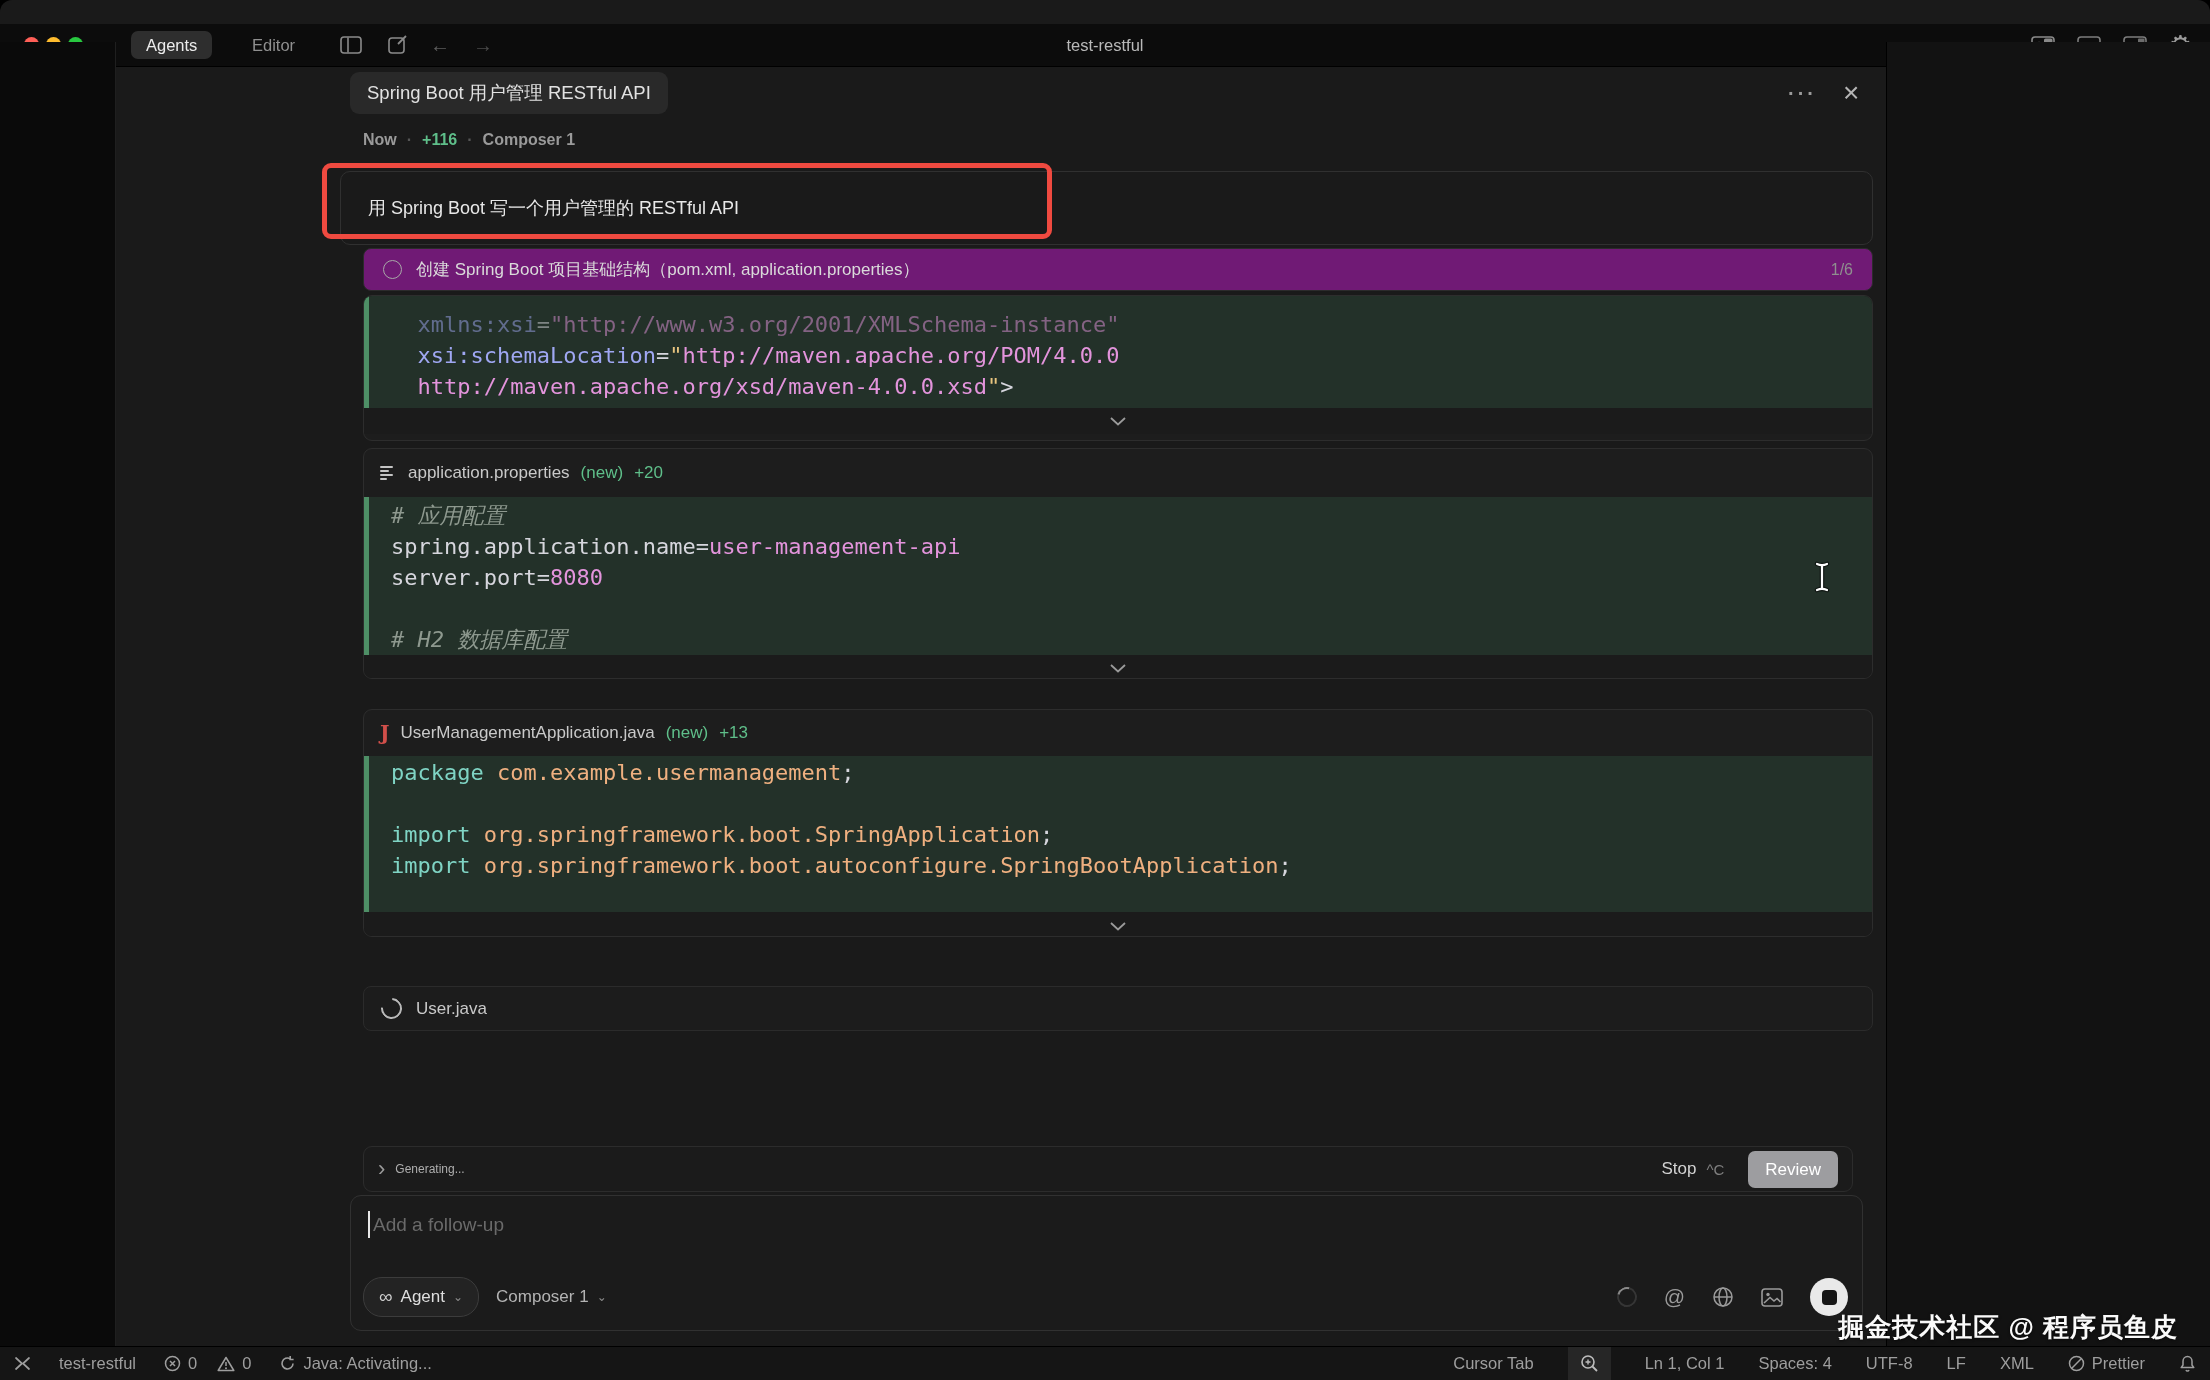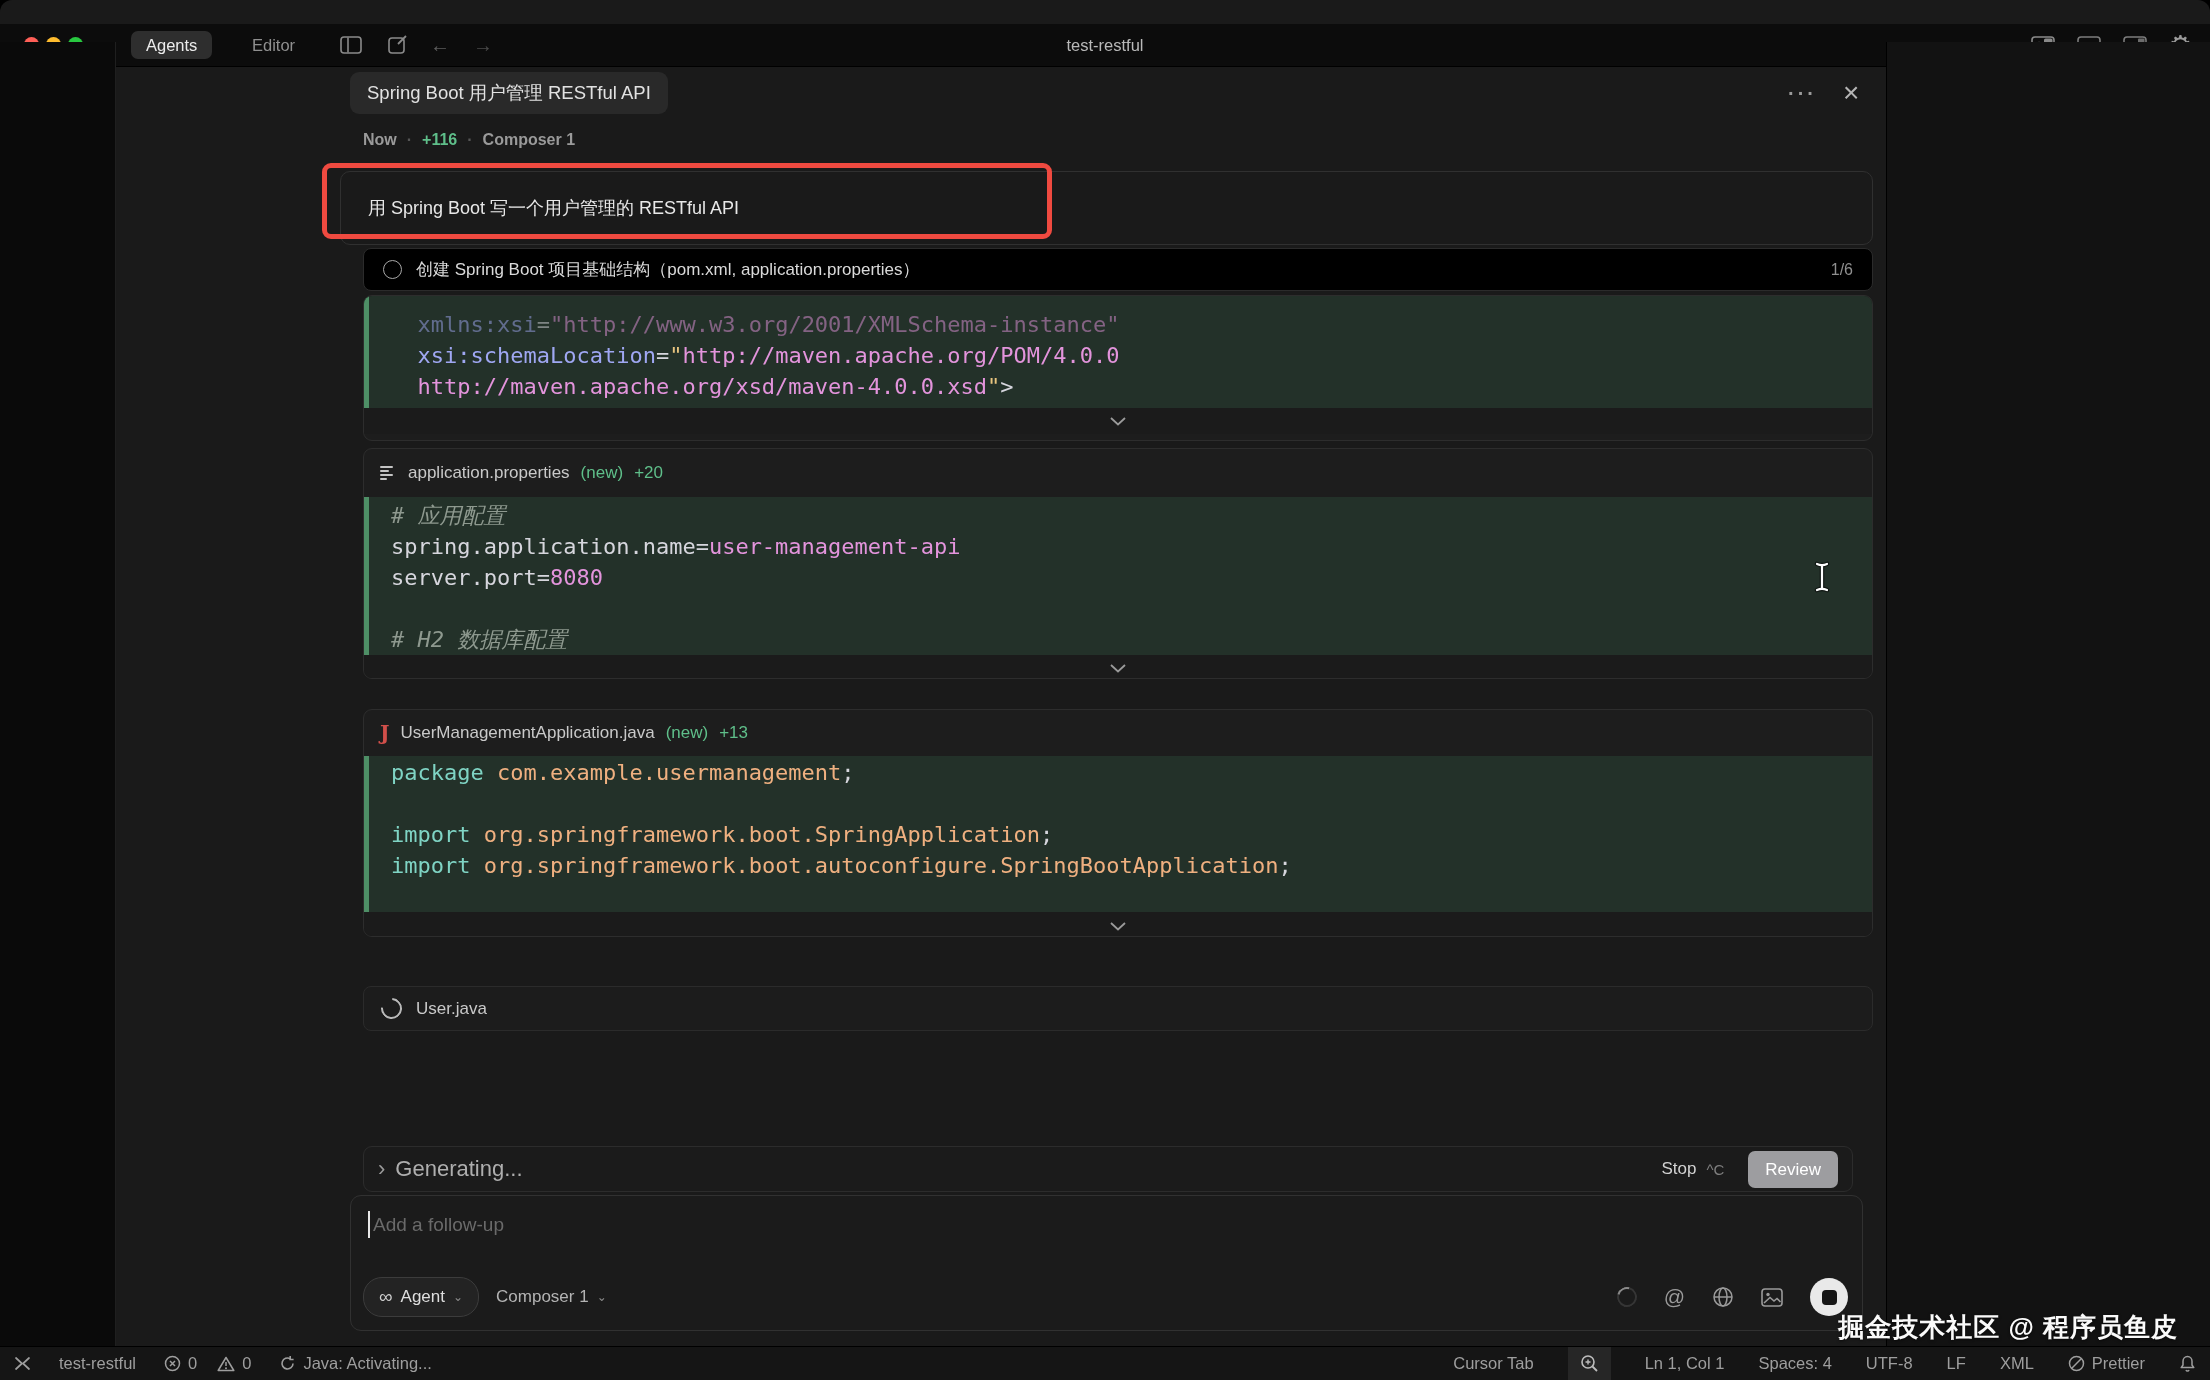"创建 Spring Boot 项目基础结构（pom.xml," .todo-row { background: #000000 -> #701a75 }
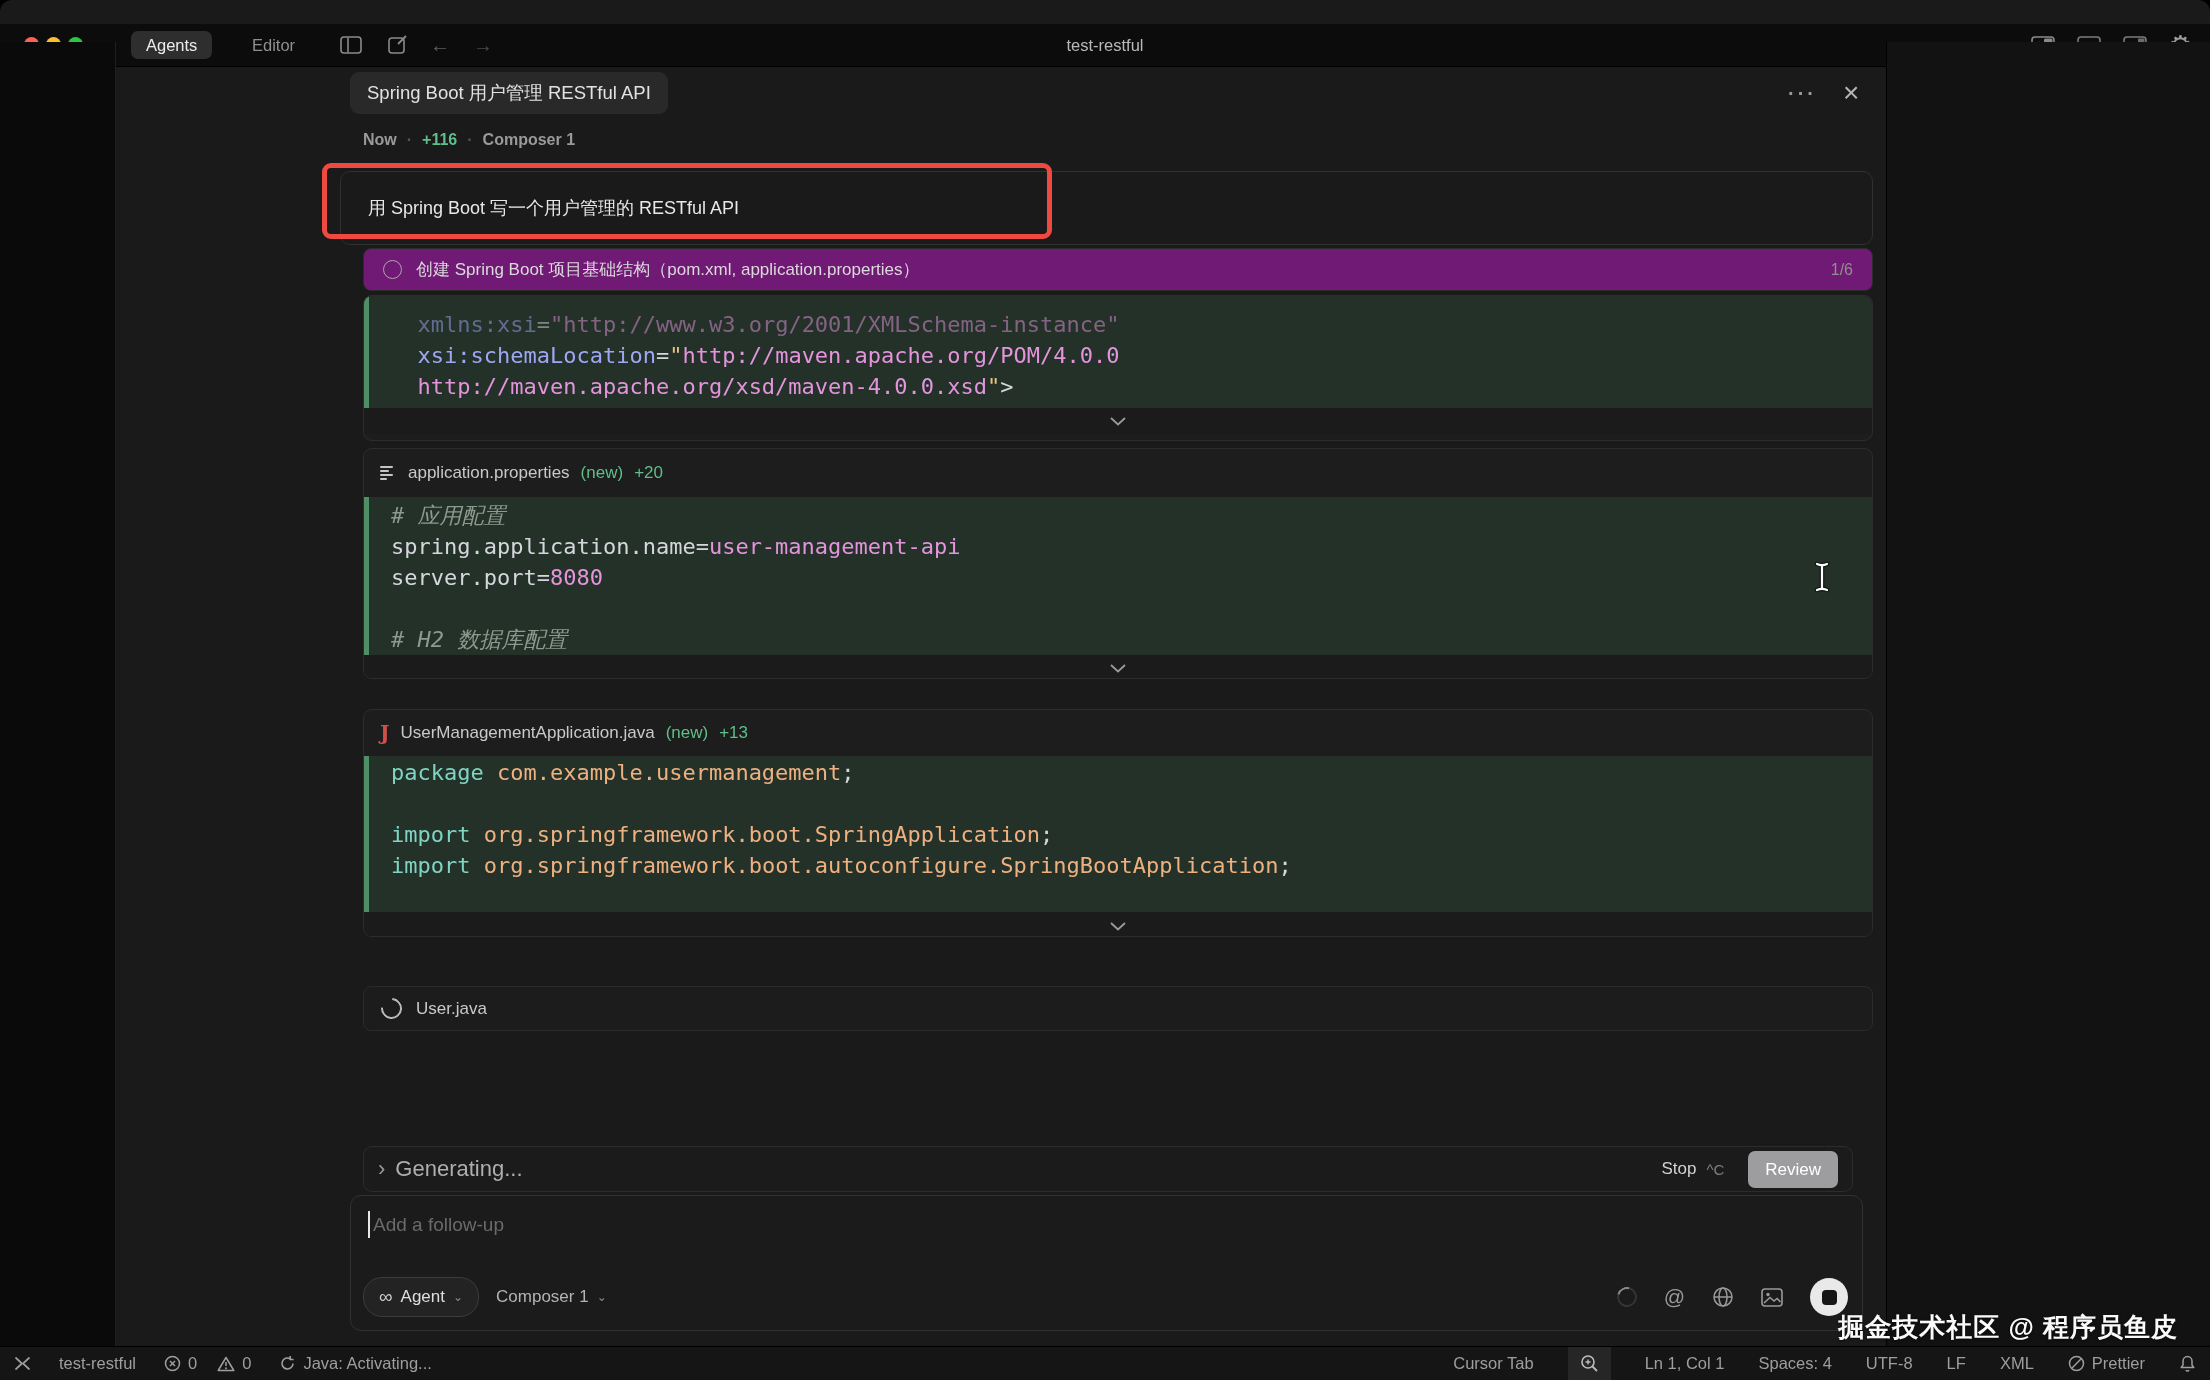"Generating..." .gen-label { font-size: 22px -> 12px }
